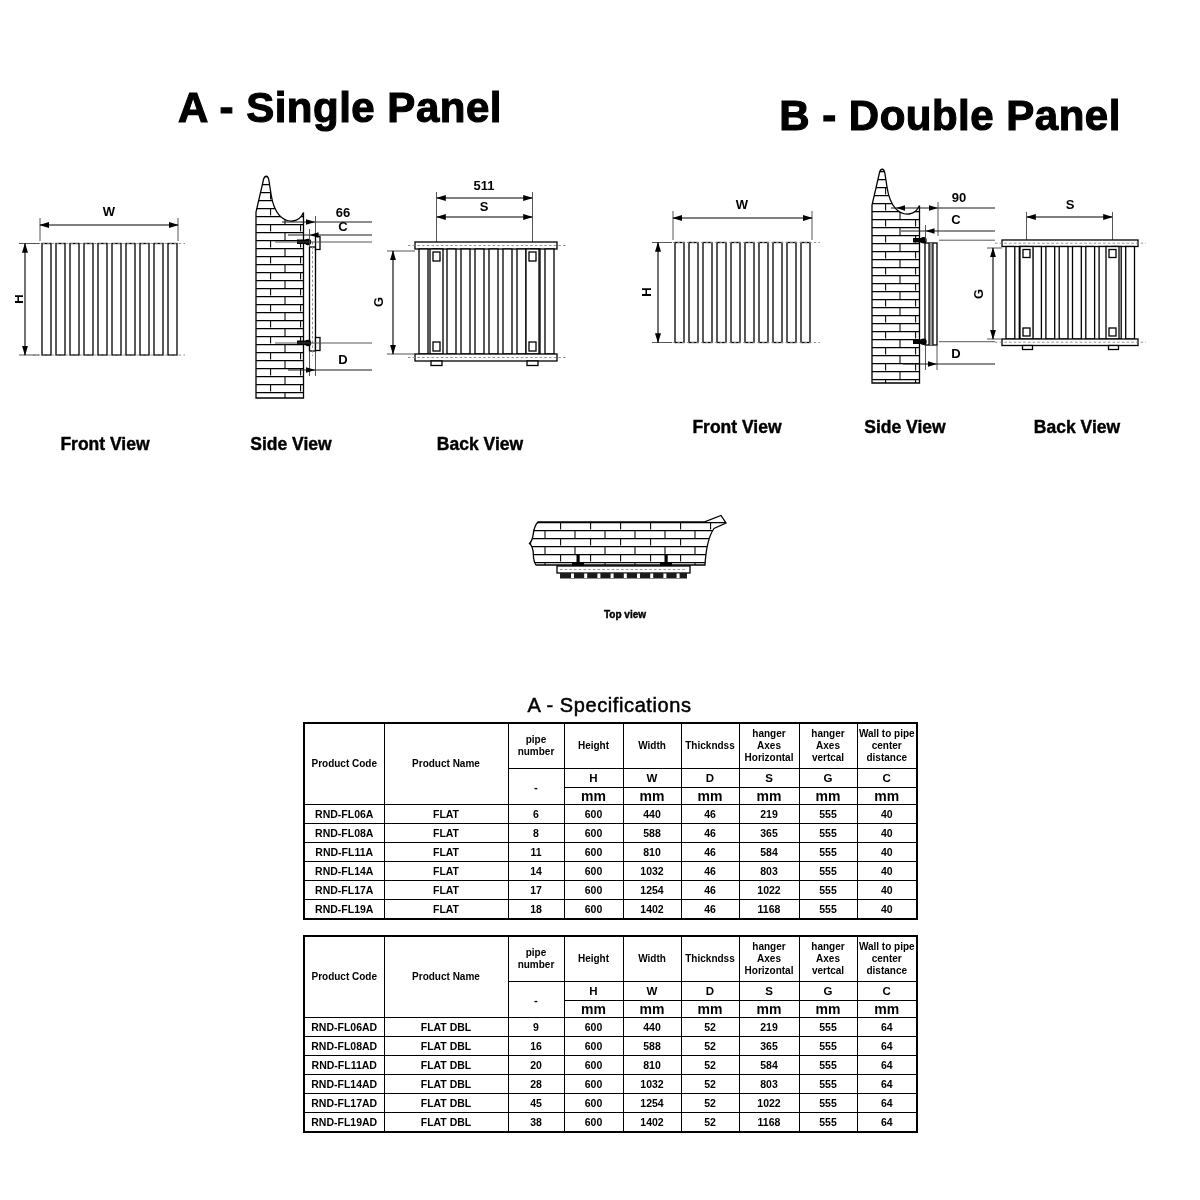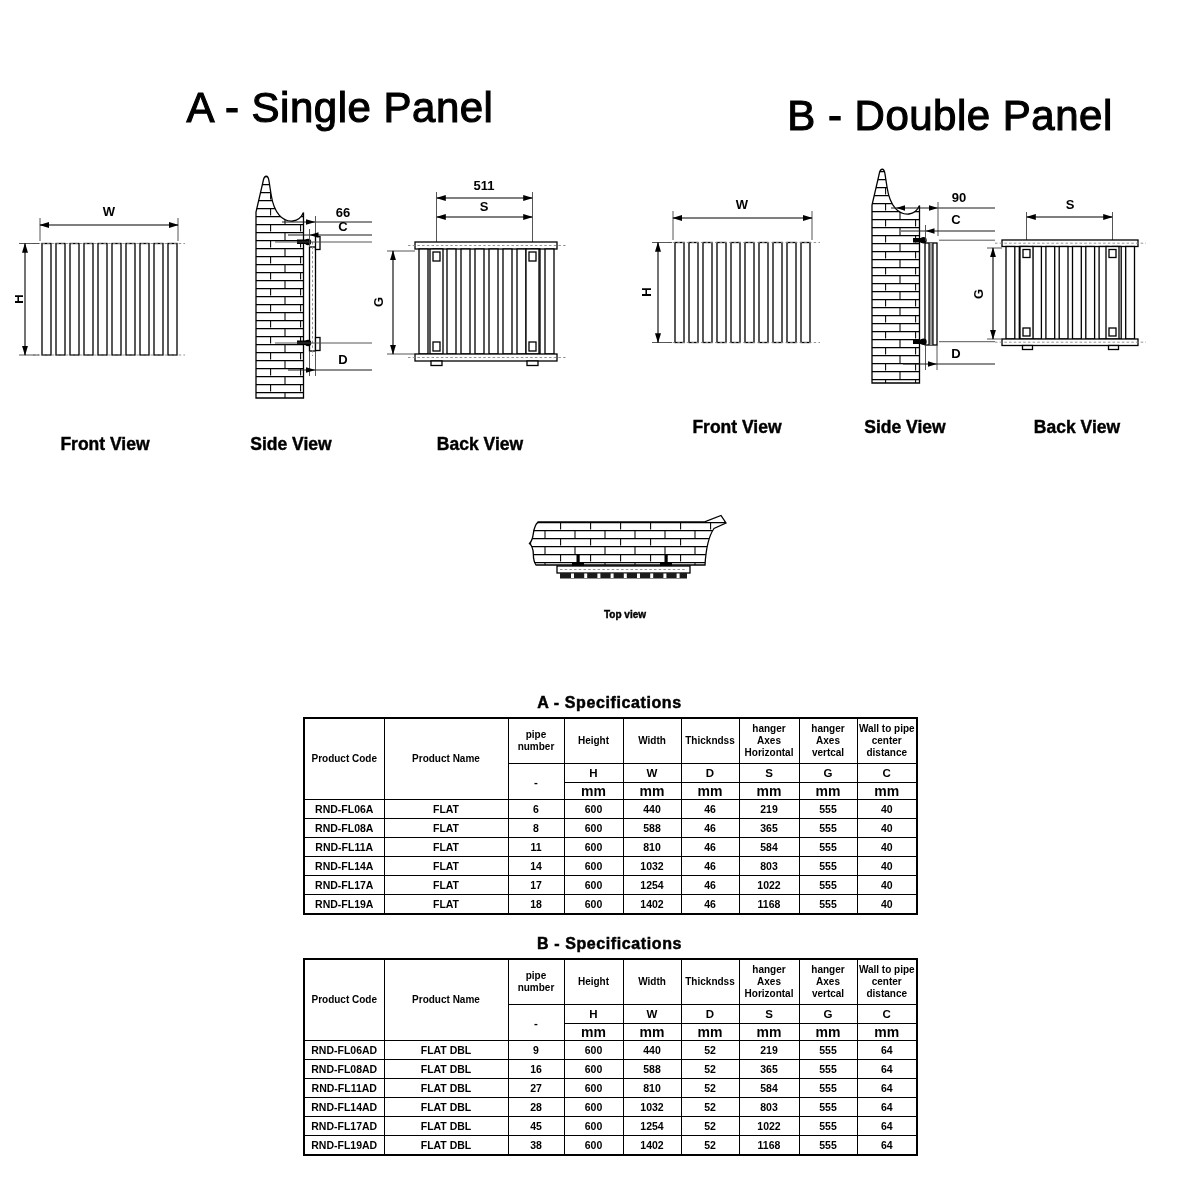"A - Single Panel" .big-title { font-weight: 400 -> 700 }
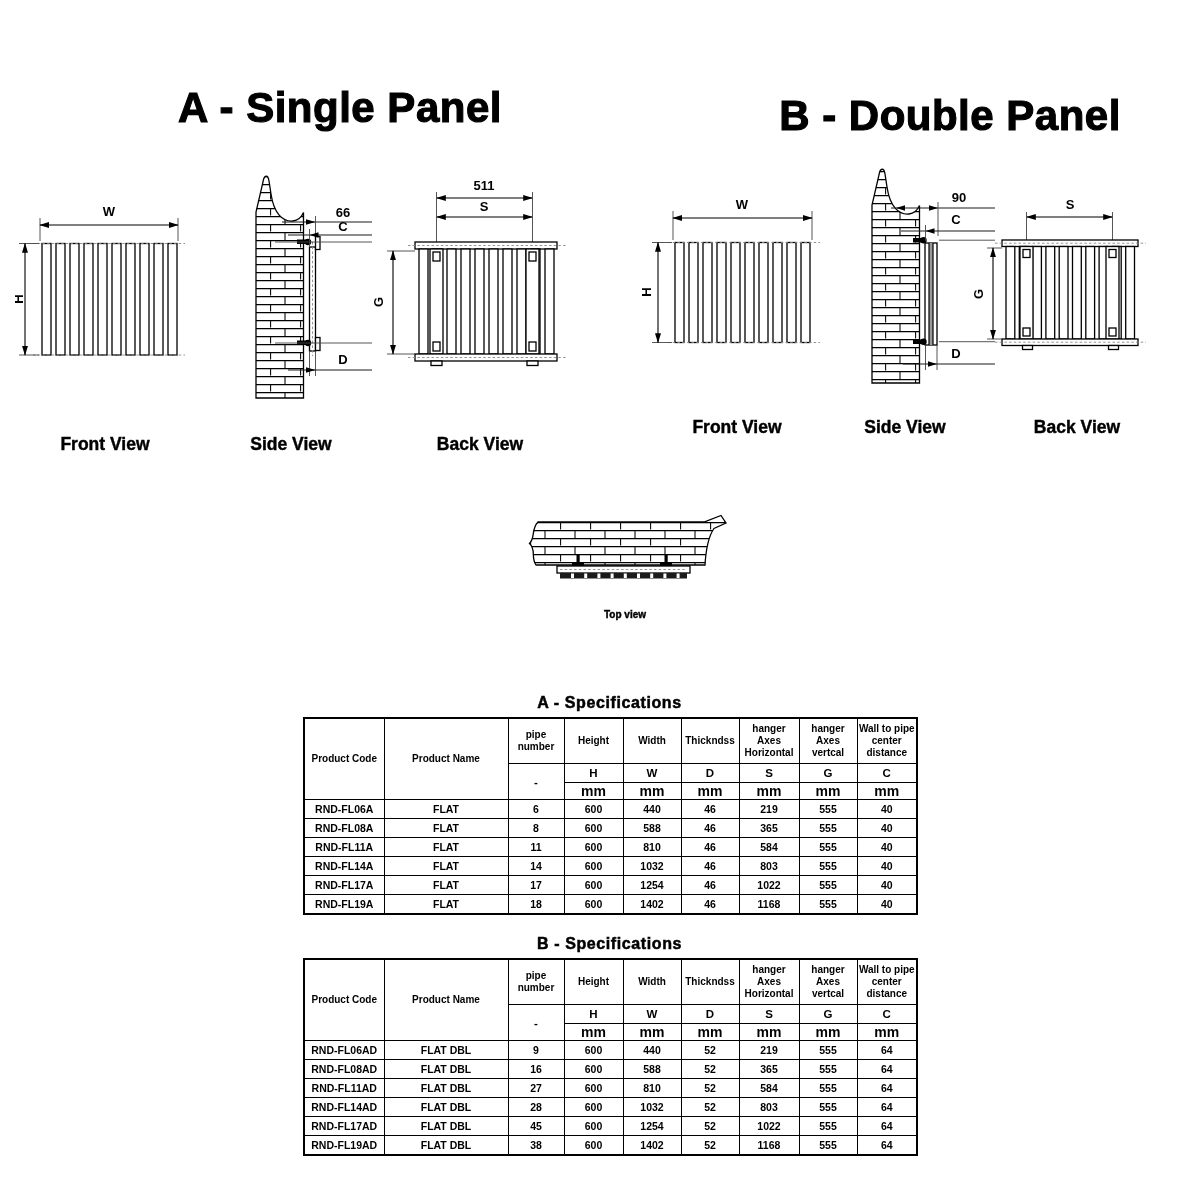"A - Specifications" .spec-title { font-size: 16px -> 20px; font-weight: 700 -> 400 }
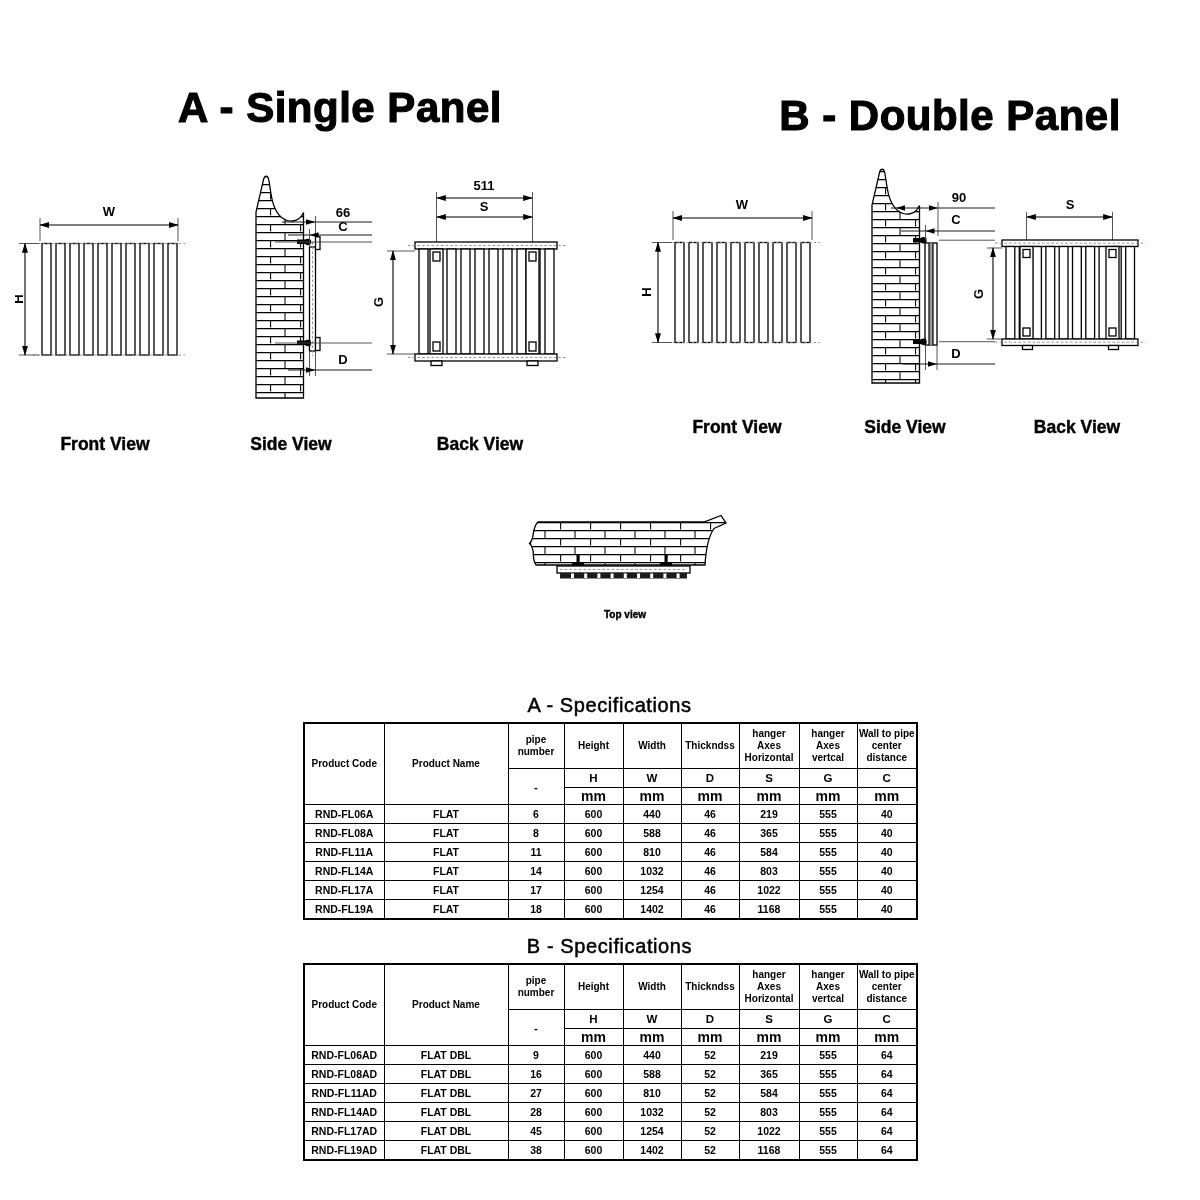"B - Specifications" div.spec-title { html: <div>B - Specifications</div> -> none }
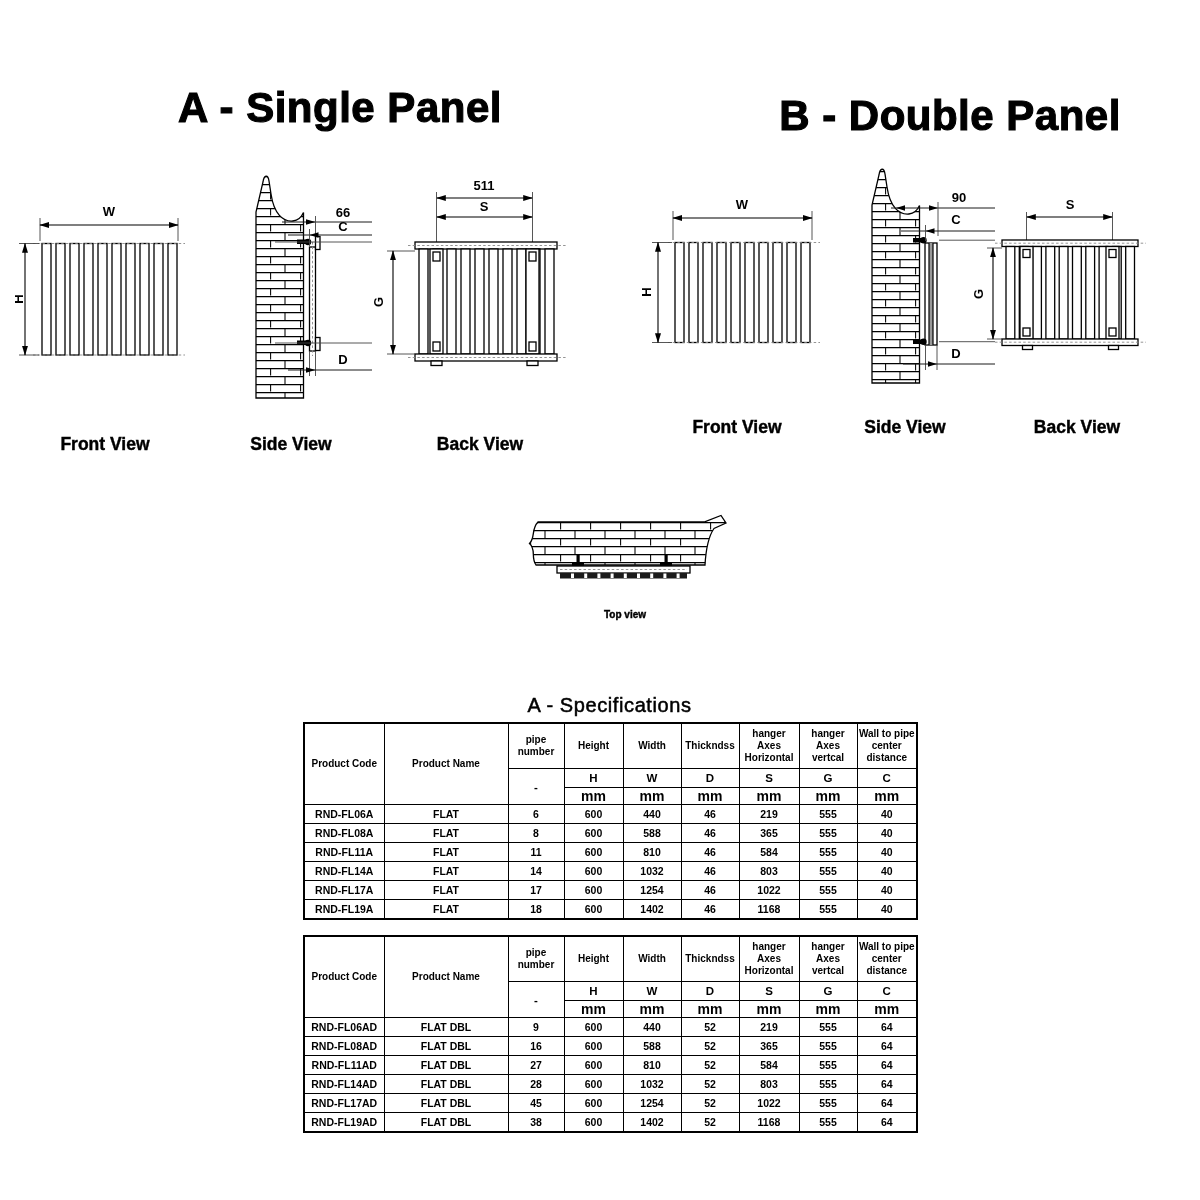"27" td { text: 27 -> 20 }
